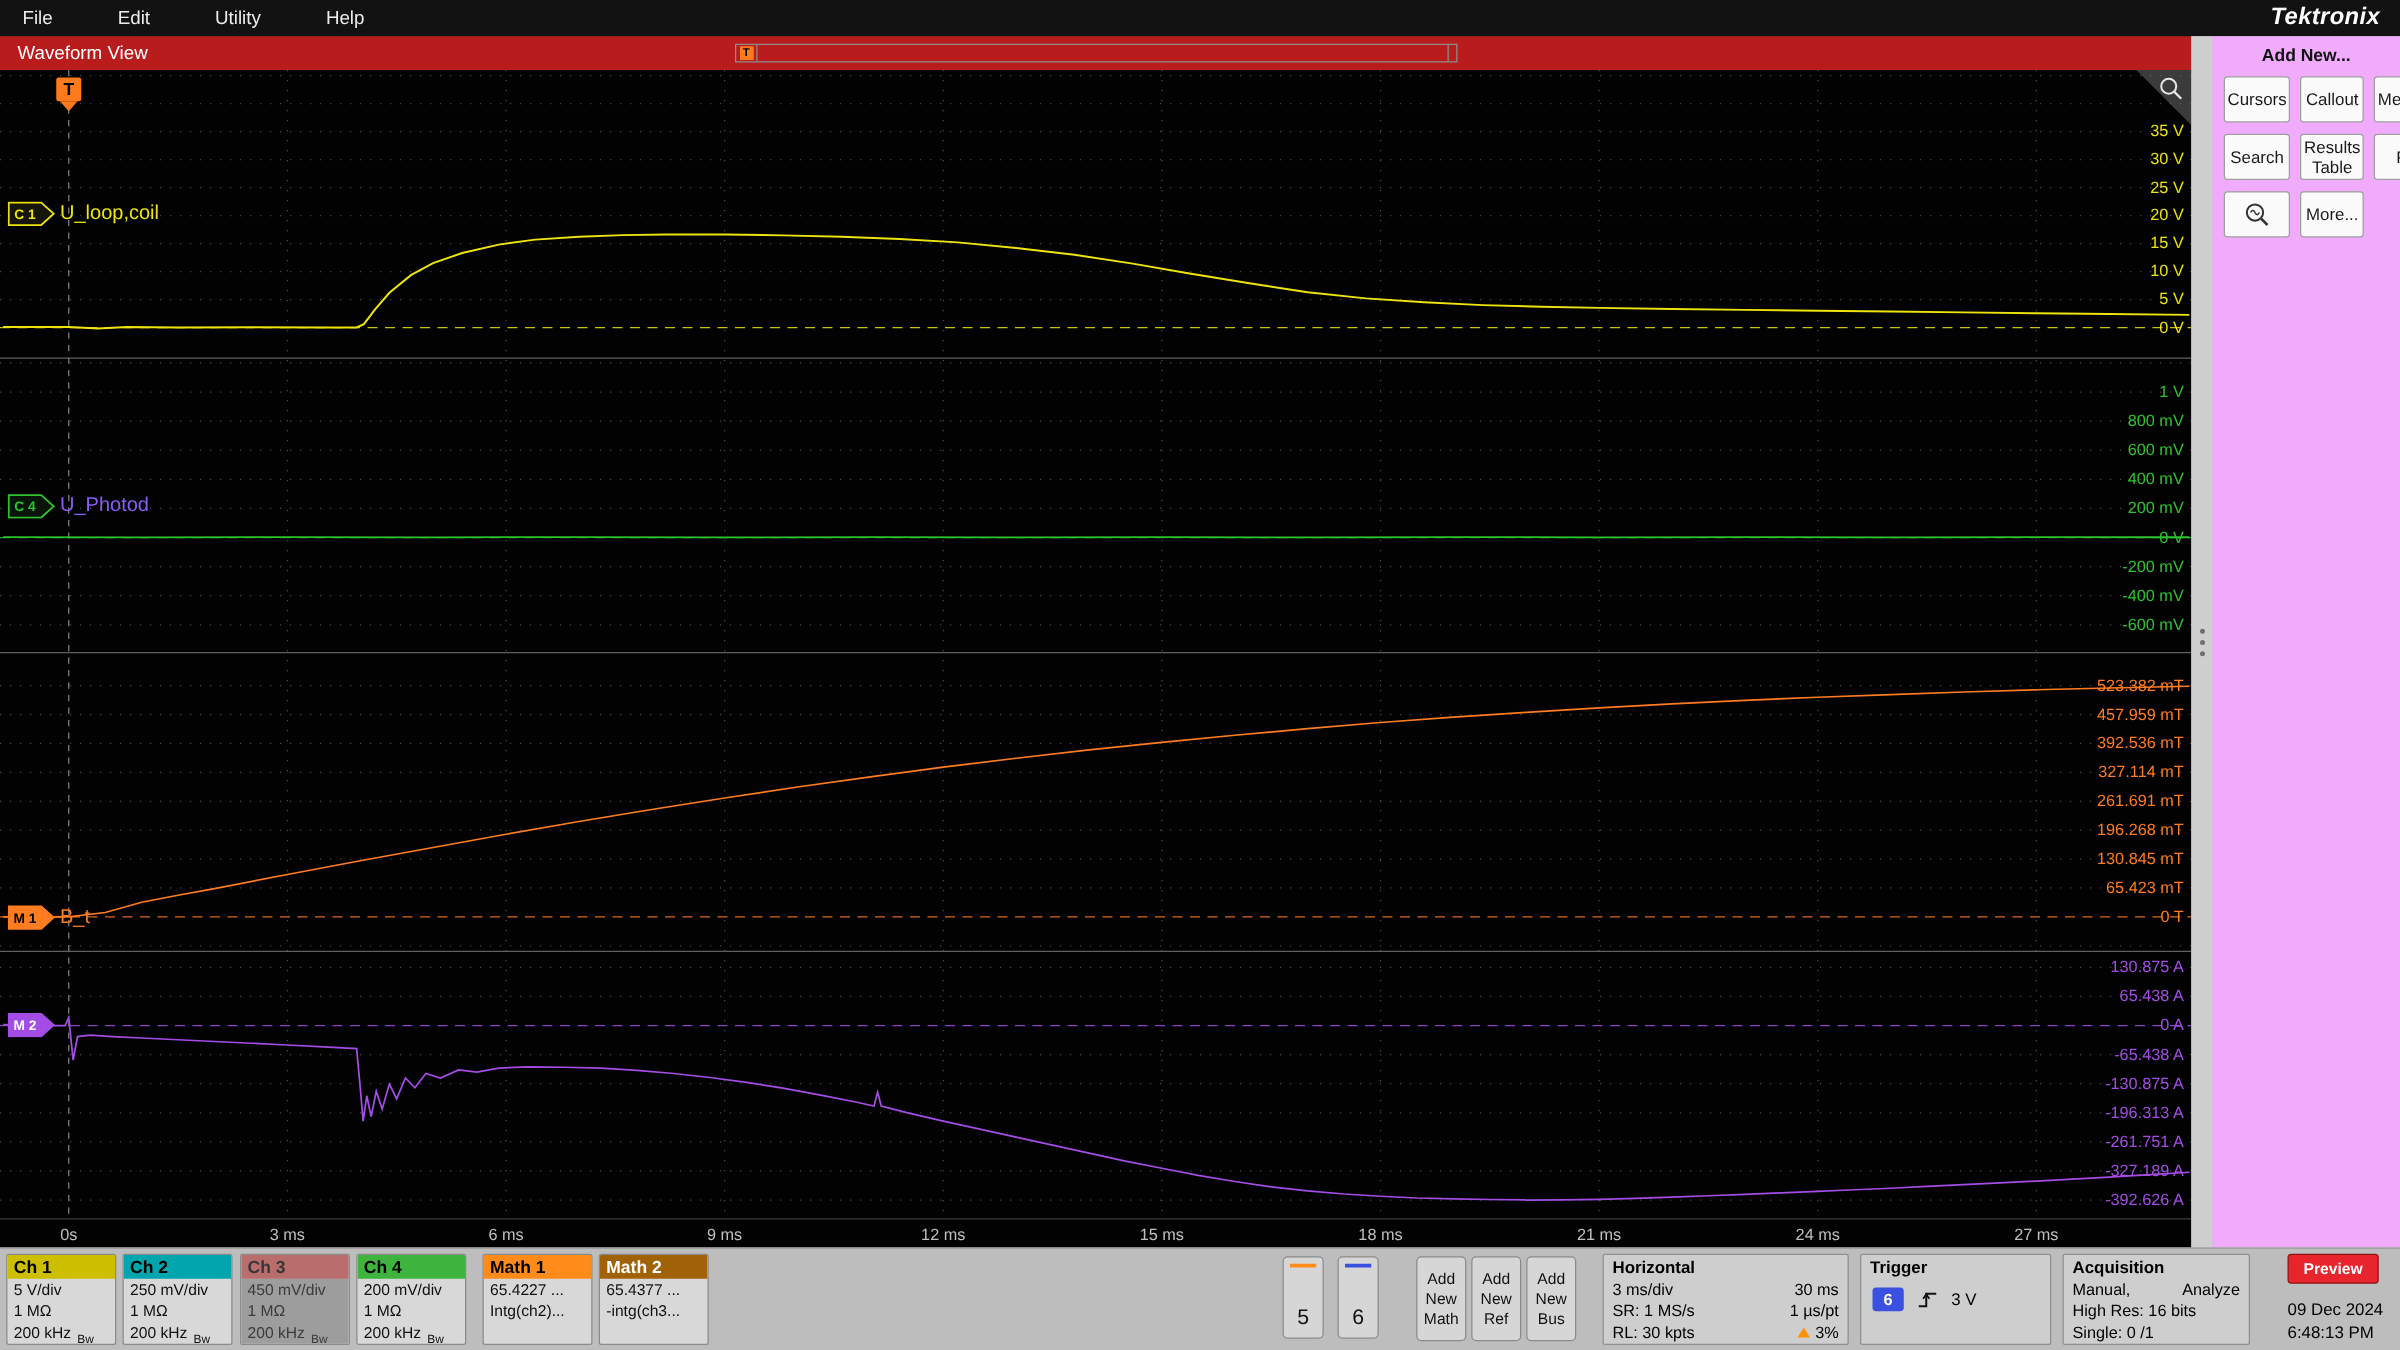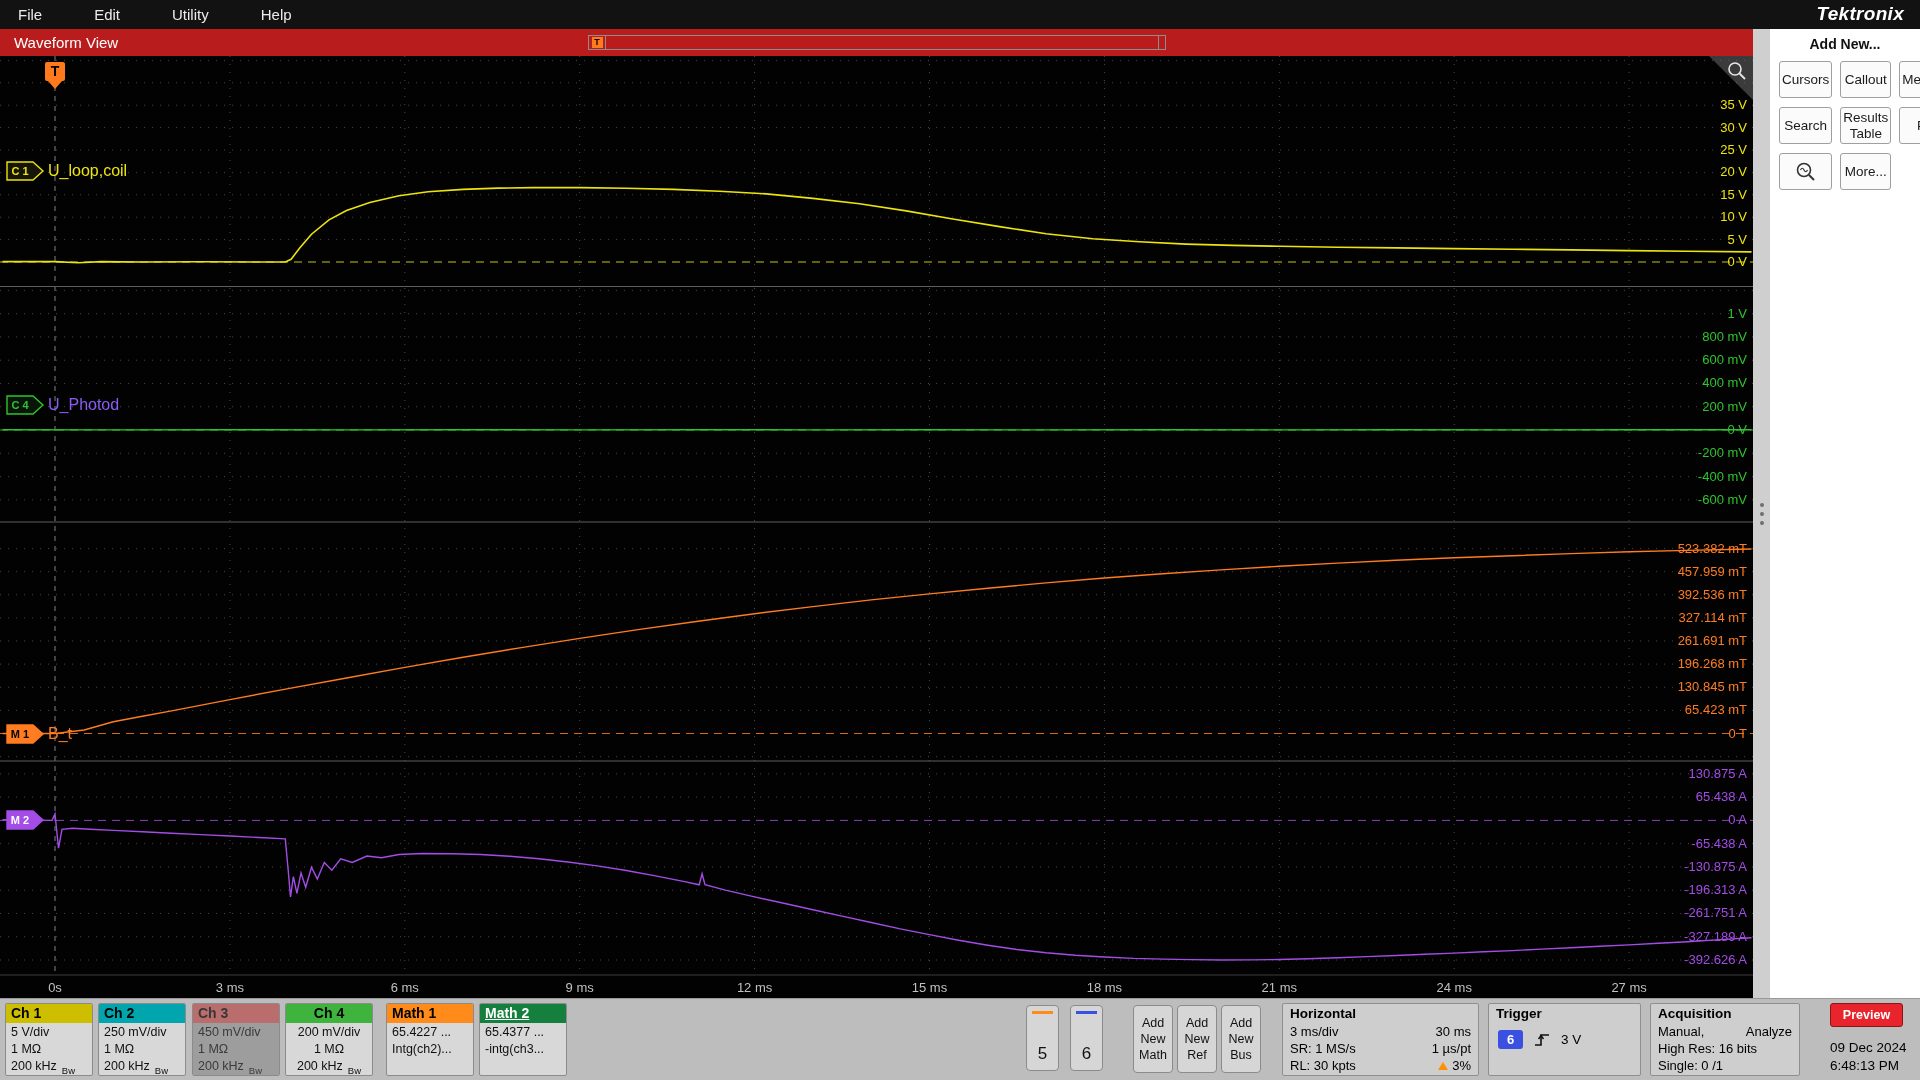"Add New..." .sidebar { background: #ffffff -> #f0abfc }
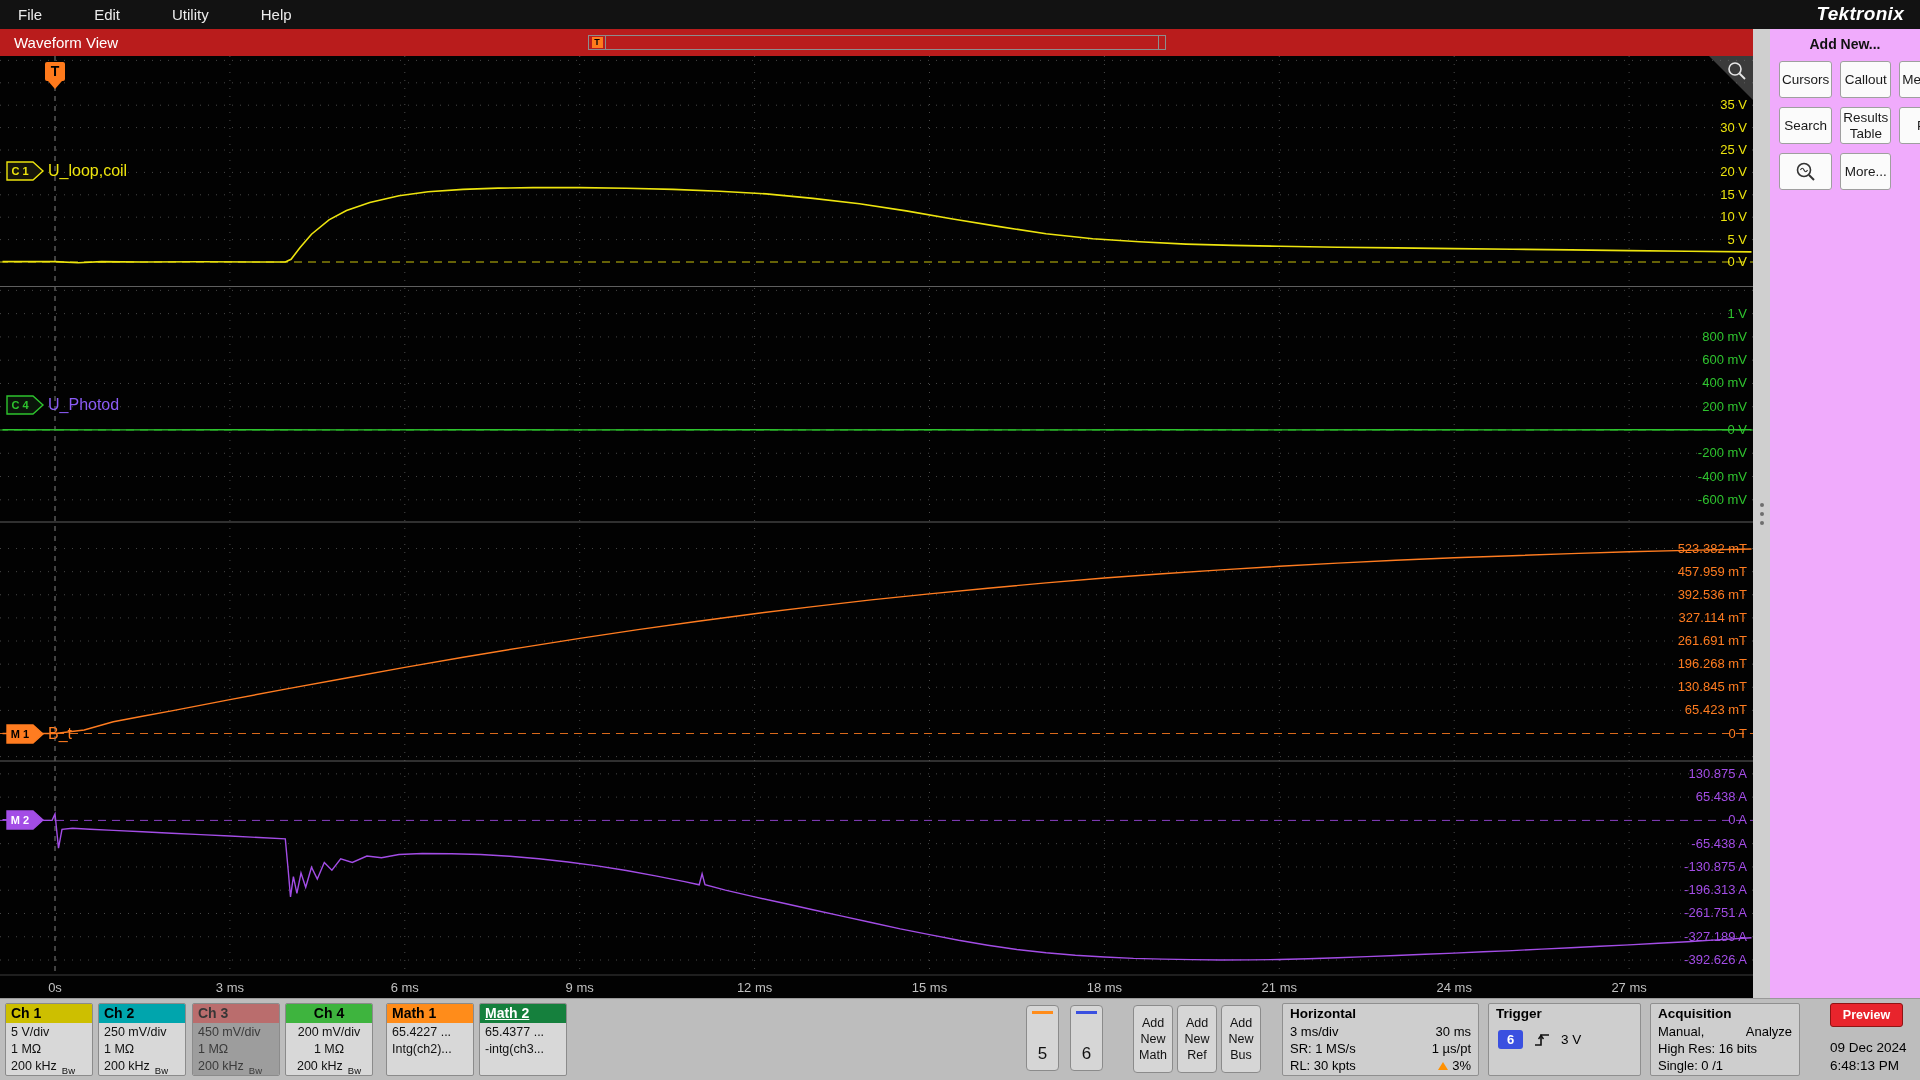"Ch 4" div.badge { text-align: center -> none }
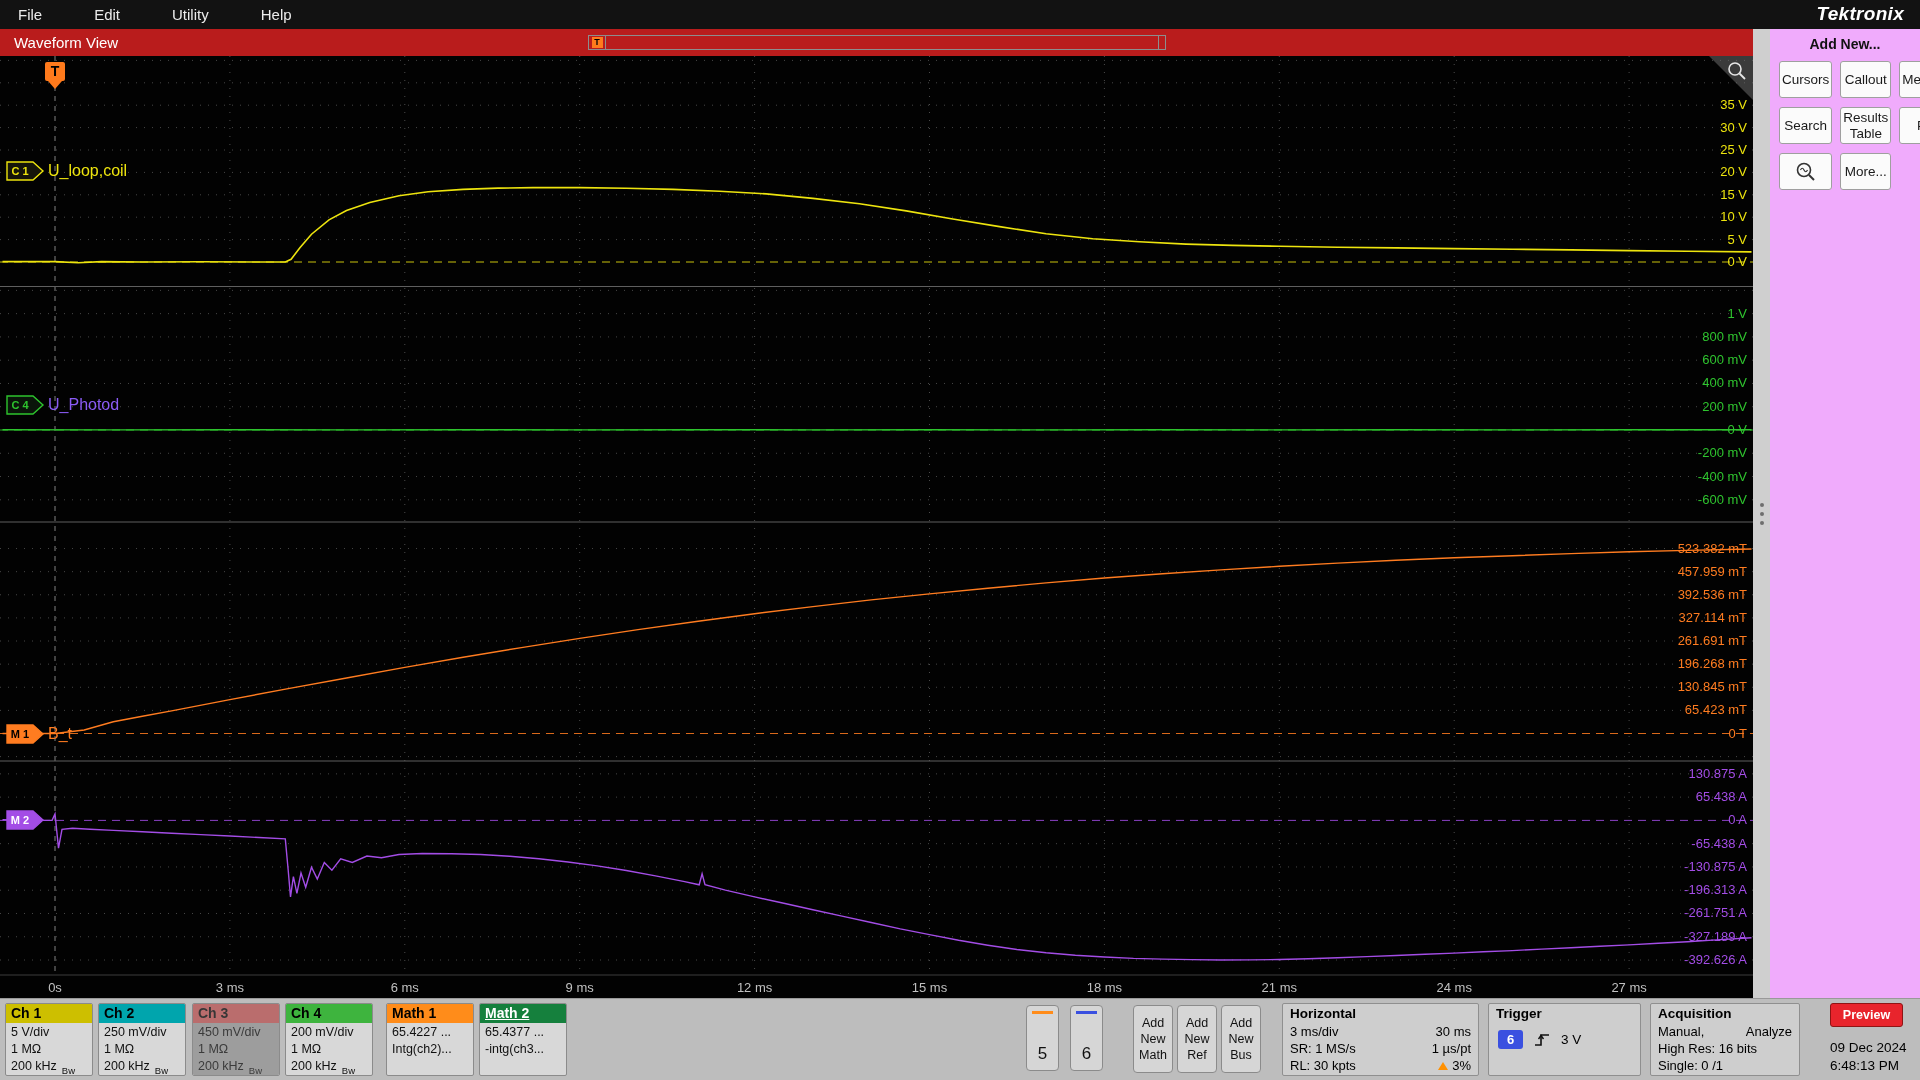"Math 2" div.b-head { background: #15803d -> #a16207; text-decoration: underline -> none }
